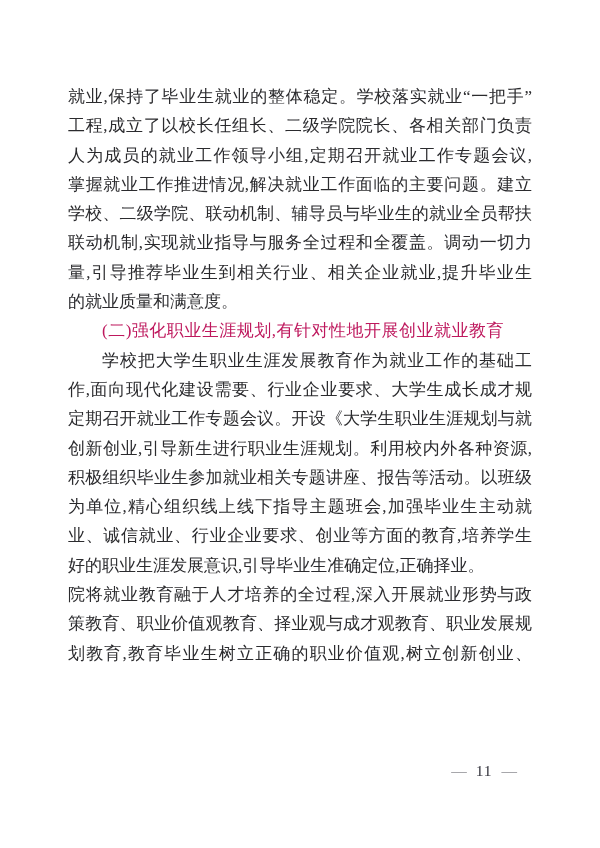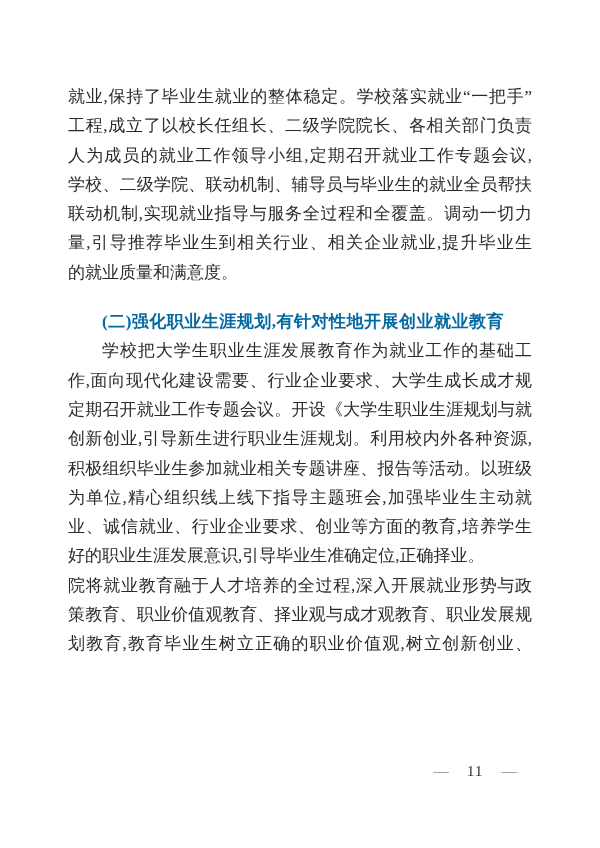"掌握就业工作推进情况,解决就业工作面临的主要问题。建立" div.line { html: none -> <div>掌握就业工作推进情况,解决就业工作面临的主要问题。建立</div> }
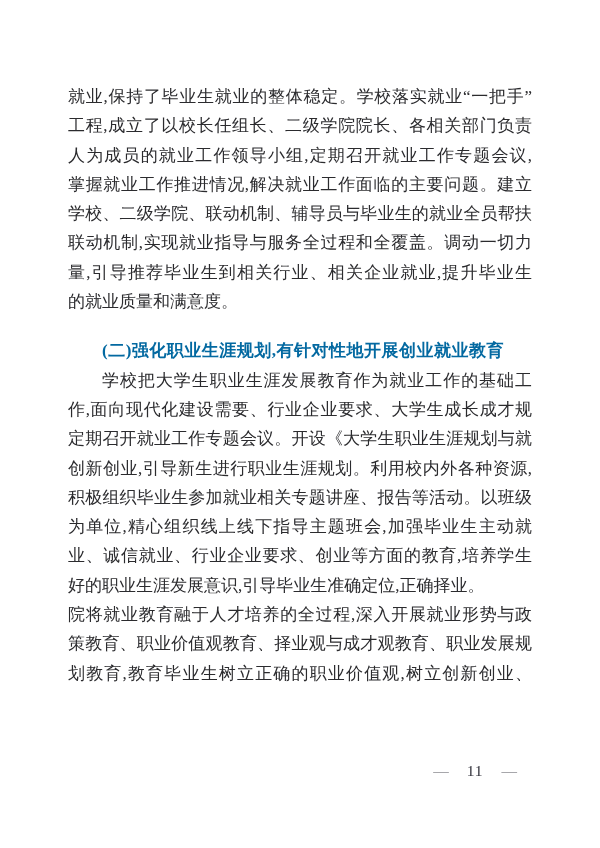"(二)强化职业生涯规划,有针对性地开展创业就业教育" .line.heading { color: #0369a1 -> #be185d; font-weight: 700 -> 400; margin-top: 20px -> none }
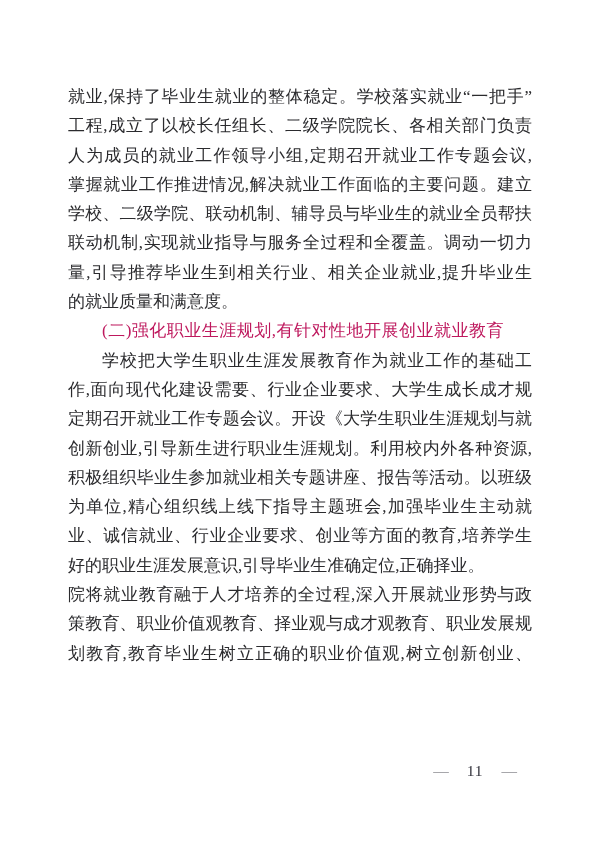"11" .page-number .num { margin: 0 14px -> 0 5px }
